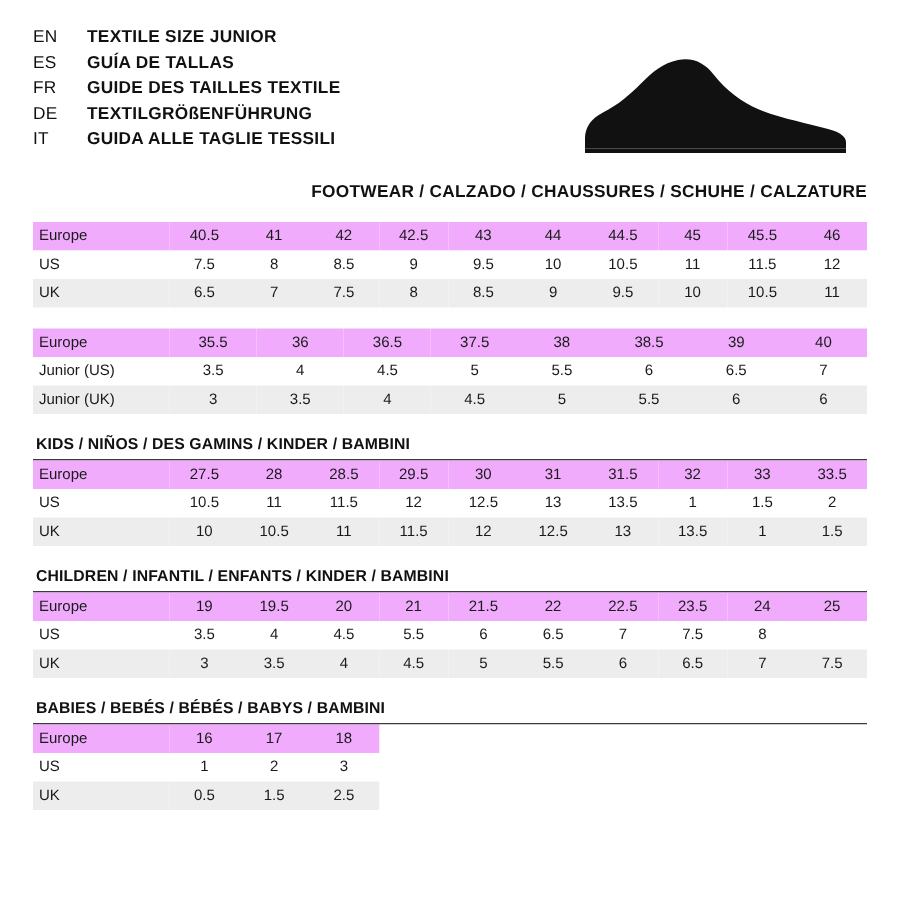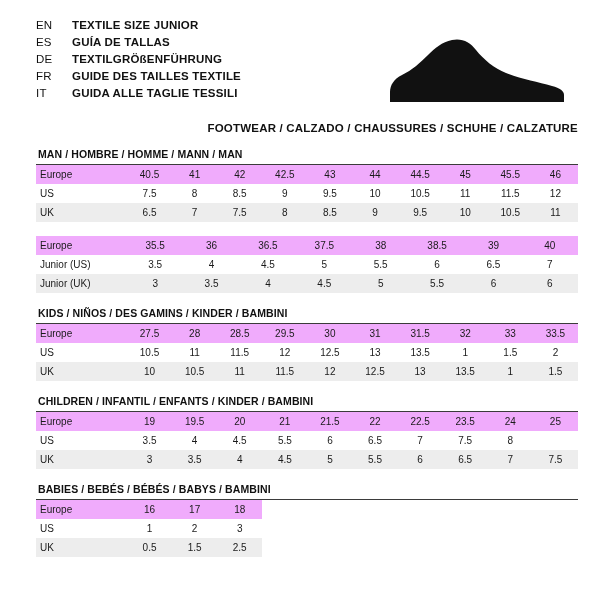"EN" .page { padding: 18px 22px 0 36px -> 18px 22px 0 22px }
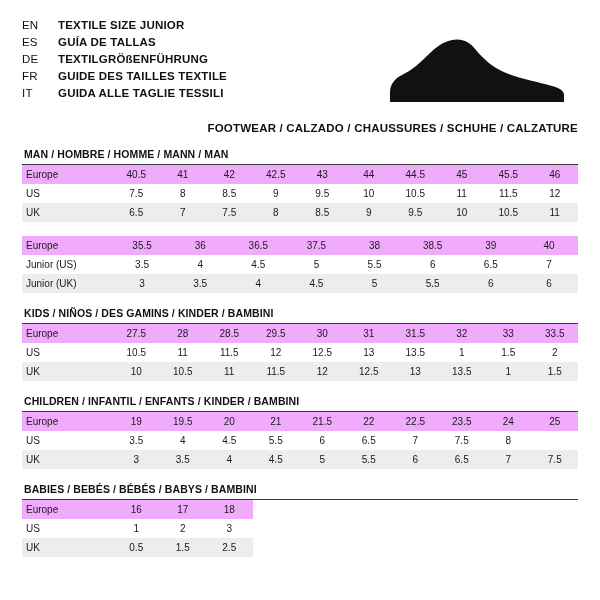"DE" tr { order: before "FR" -> after "FR" }
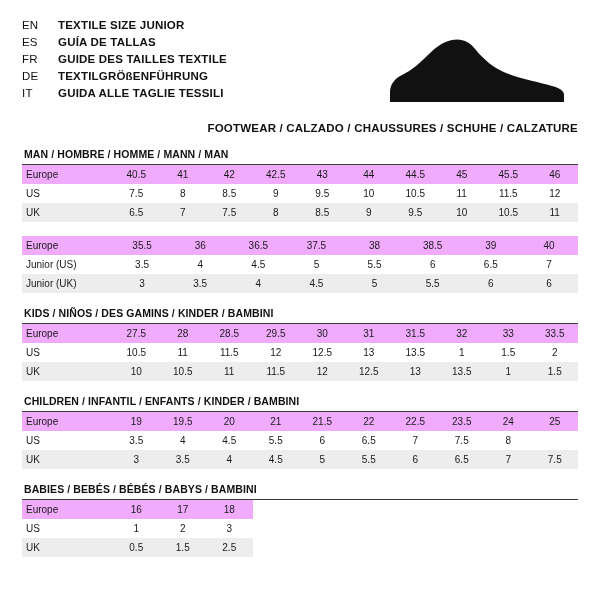"MAN / HOMBRE / HOMME" div.block-label { html: <div>MAN / HOMBRE / HOMME / MANN / MAN</div> -> none }
